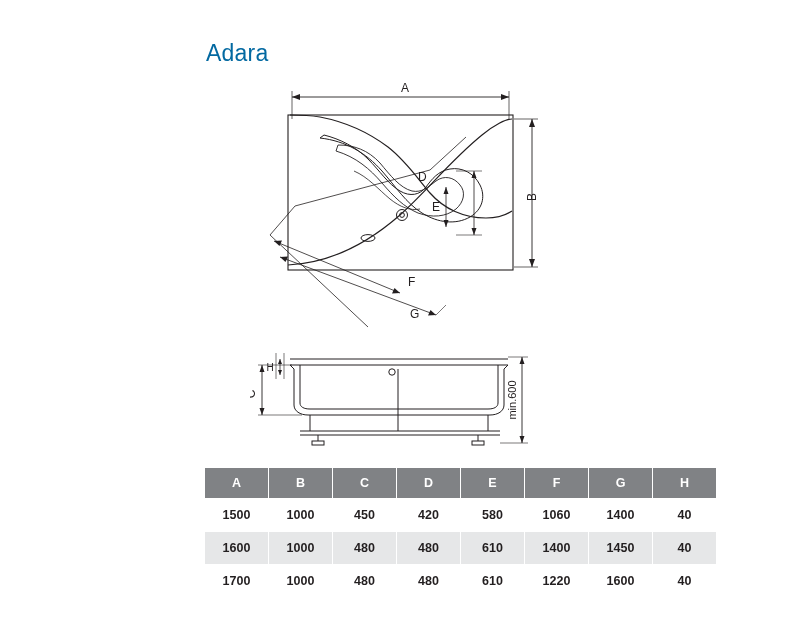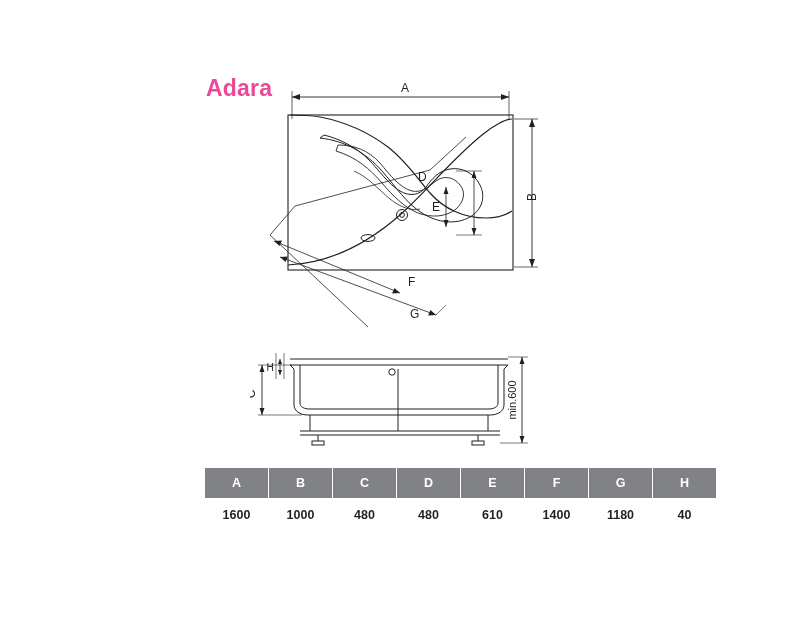"Adara" #title { color: #ec4899 -> #0369a1; font-weight: 700 -> 400; margin-top: 35px -> none }
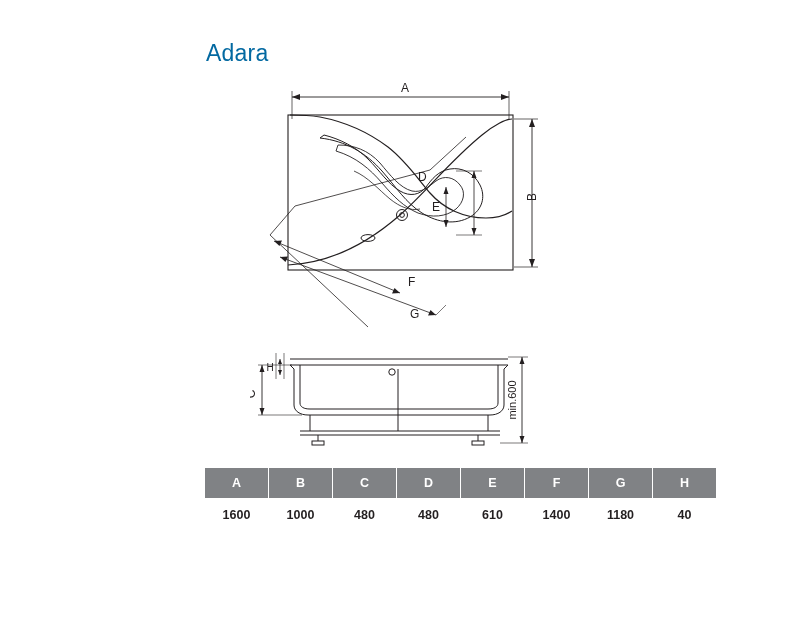"1500" tr { html: none -> <tr> <td>1500</td> <td>1000</td> <td>450</td> <td>420</td> <td>580</td> <td>1060</td> <td>1400</td> <td>40</td> </tr> }
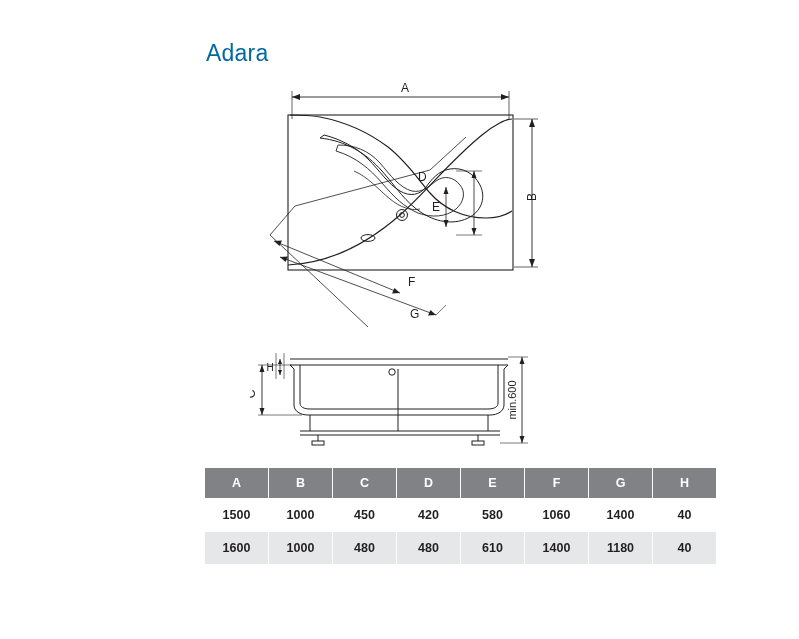"1180" td { text: 1180 -> 1450 }
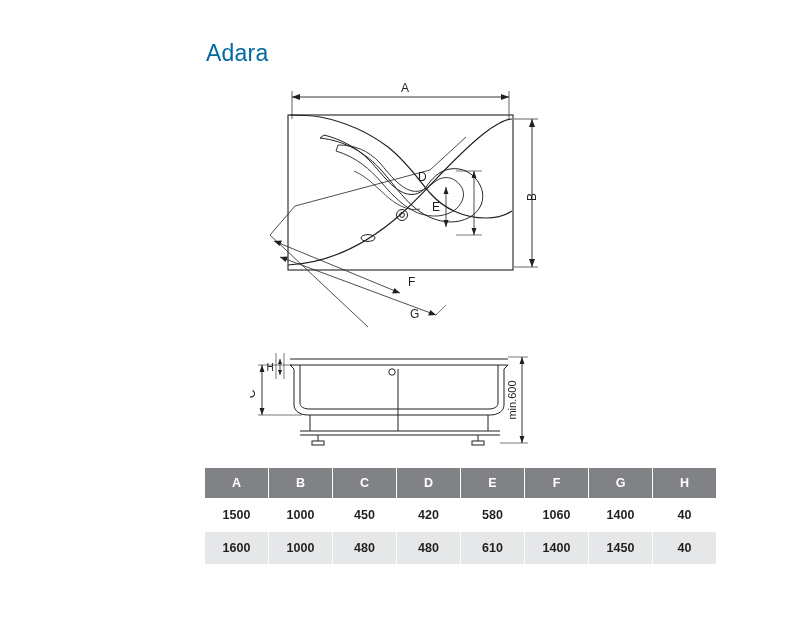"1700" tr { html: none -> <tr> <td>1700</td> <td>1000</td> <td>480</td> <td>480</td> <td>610</td> <td>1220</td> <td>1600</td> <td>40</td> </tr> }
